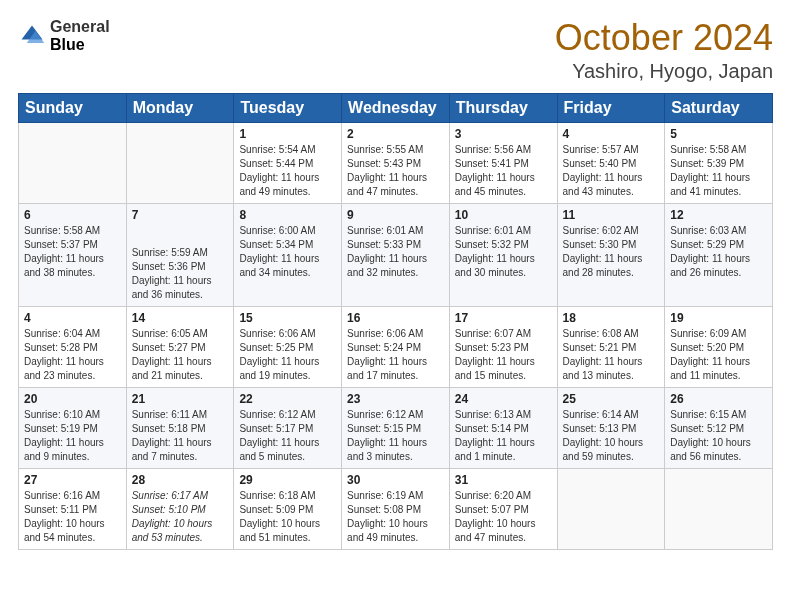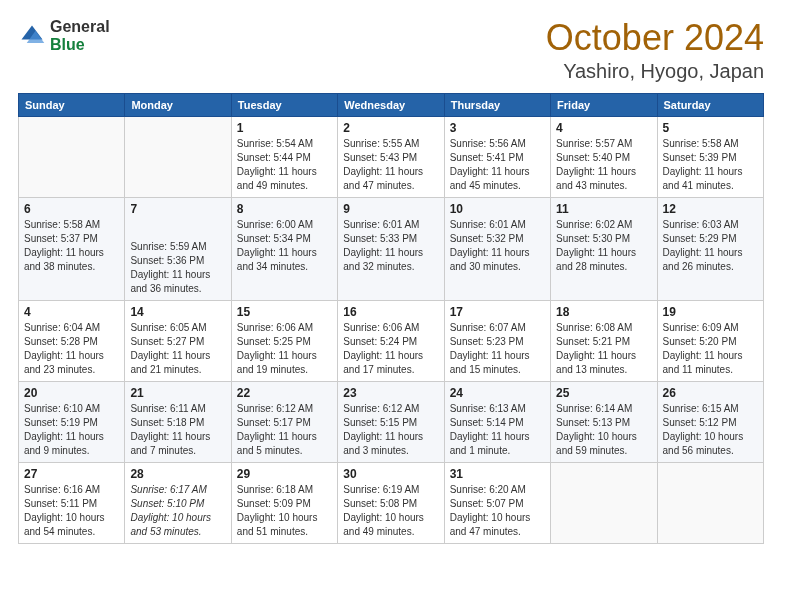"General" .page { padding: 18px 28px 10px 18px -> 18px 19px 10px 18px }
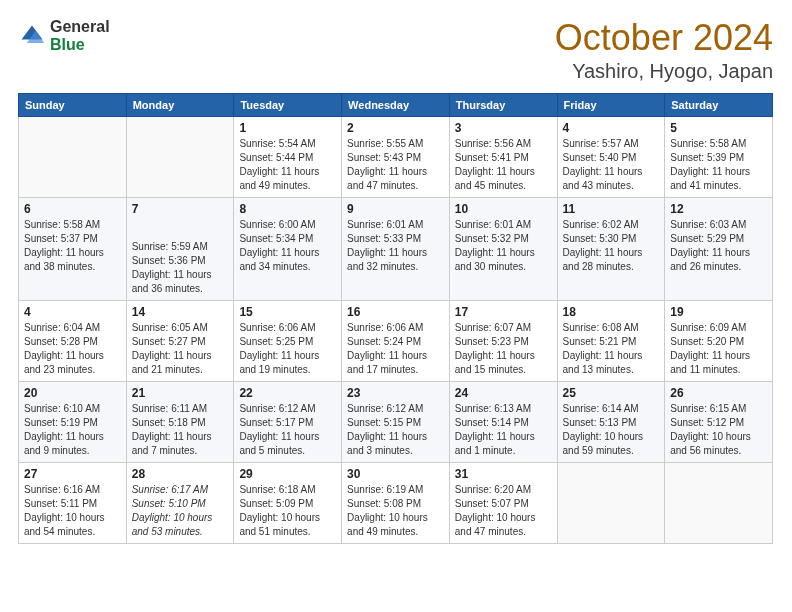"Blue" .logo-blue { color: #15803d -> #000000 }
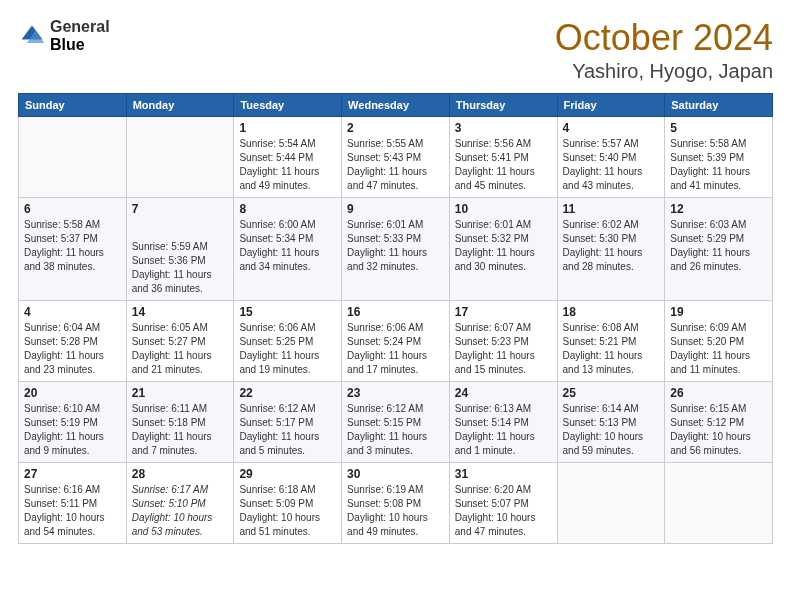"Sunday" .calendar-table th { font-size: 11px -> 16px }
